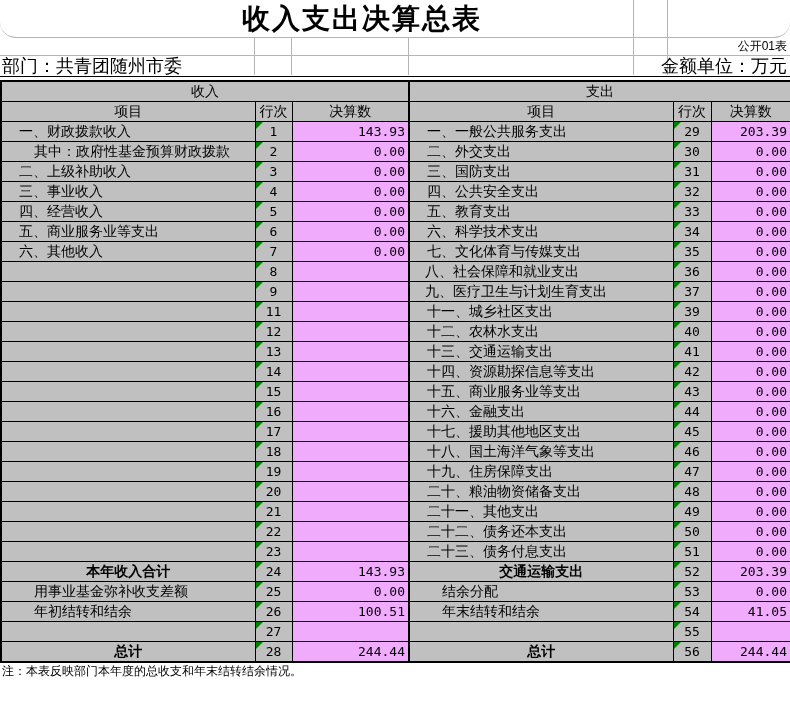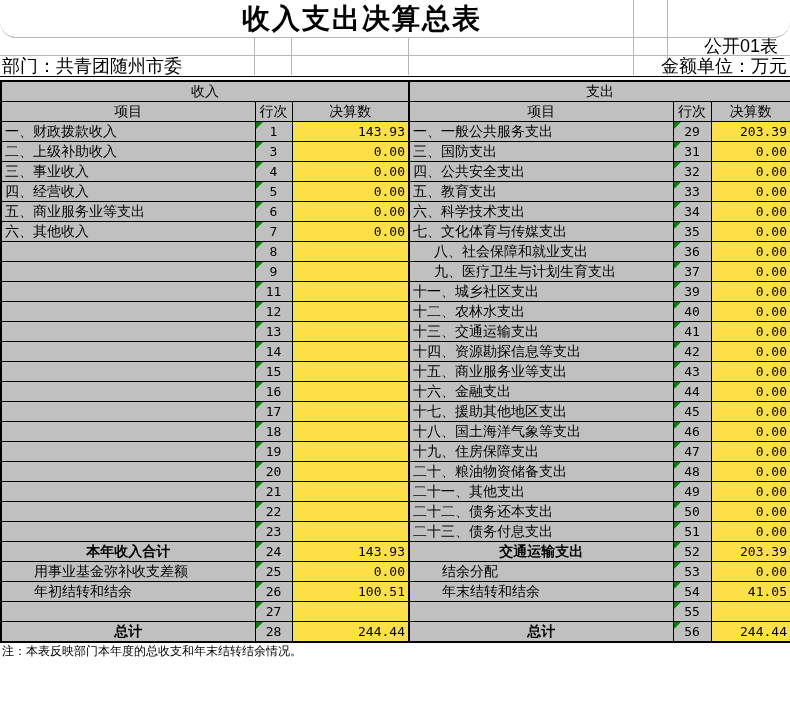"公开01表" .r2 { font-size: 18px -> 12px; padding-right: 12px -> 3px }
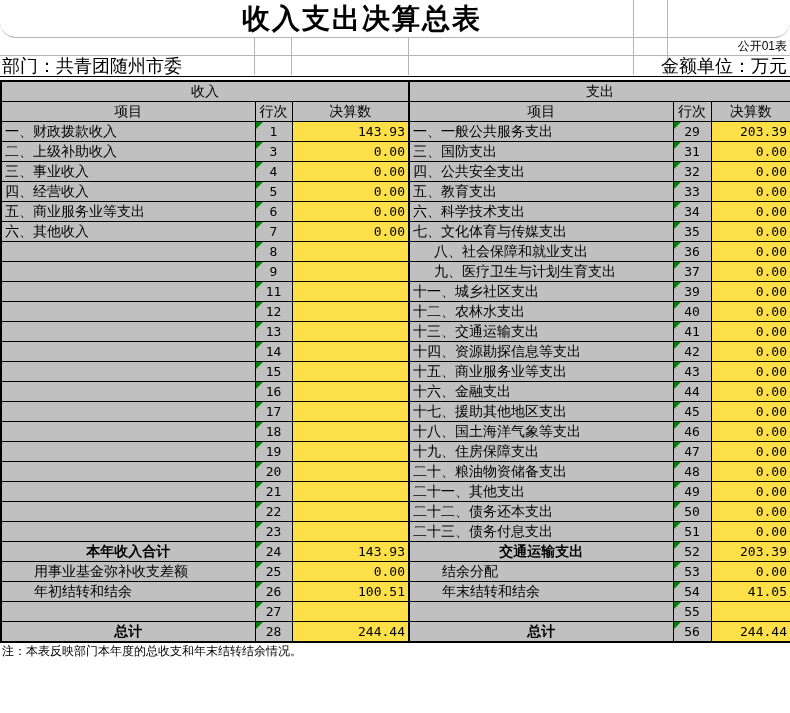"一、财政拨款收入" .c-item { padding-left: 3px -> 17px }
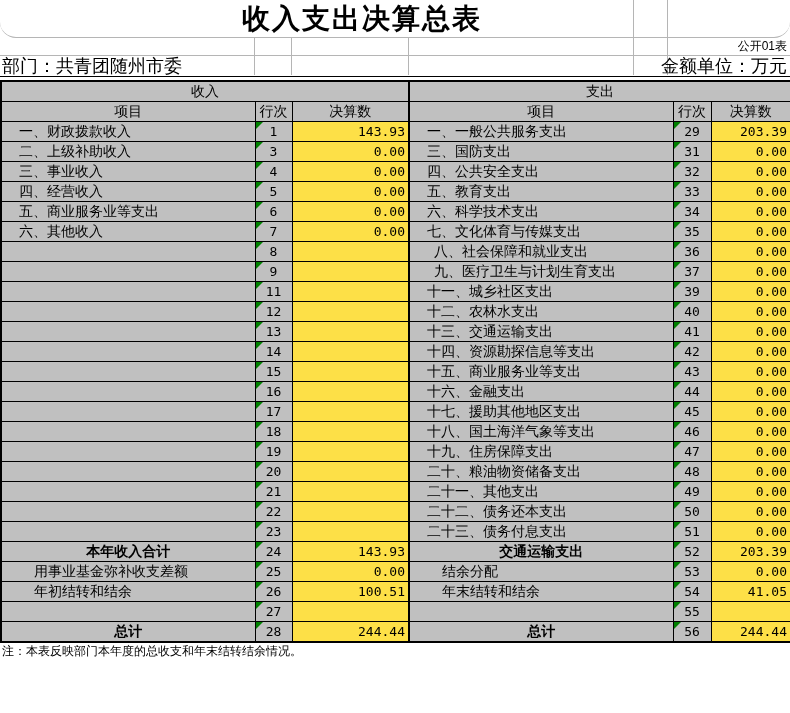"143.93" .c-amt { background: #fde047 -> #f0abfc }
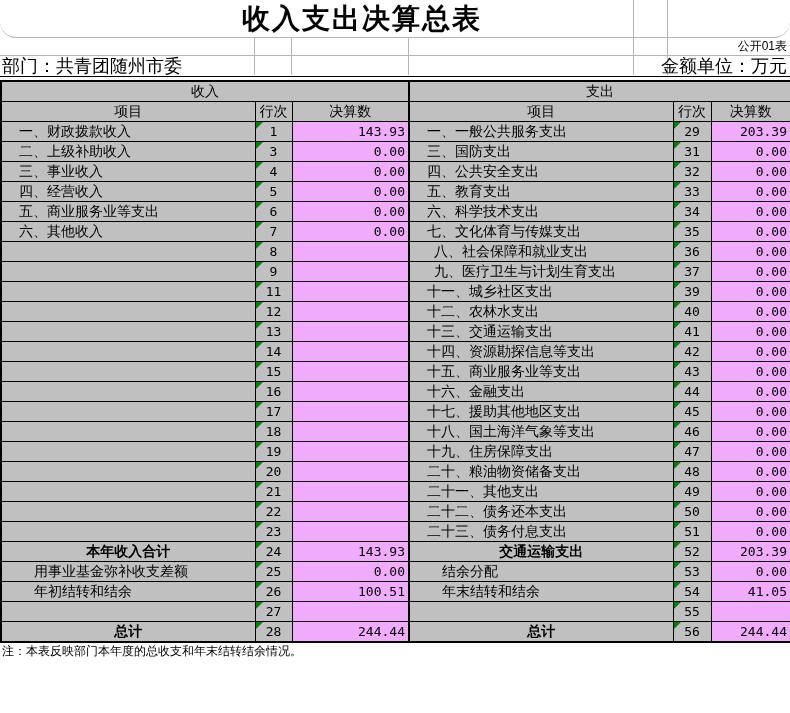"其中：政府性基金预算财政拨款" tr { html: none -> <tr> <td>其中：政府性基金预算财政拨款</td> <td><span></span>2</td> <td>0.00</td> <td>二、外交支出</td> <td><span></span>30</td> <td>0.00</td> </tr> }
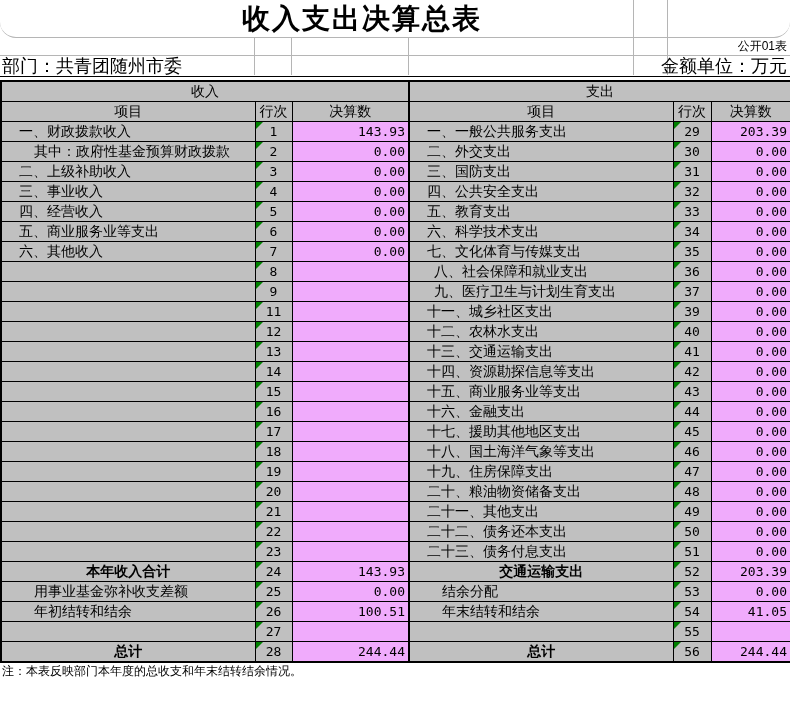"八、社会保障和就业支出" .ind1 { padding-left: 24px -> 15px }
